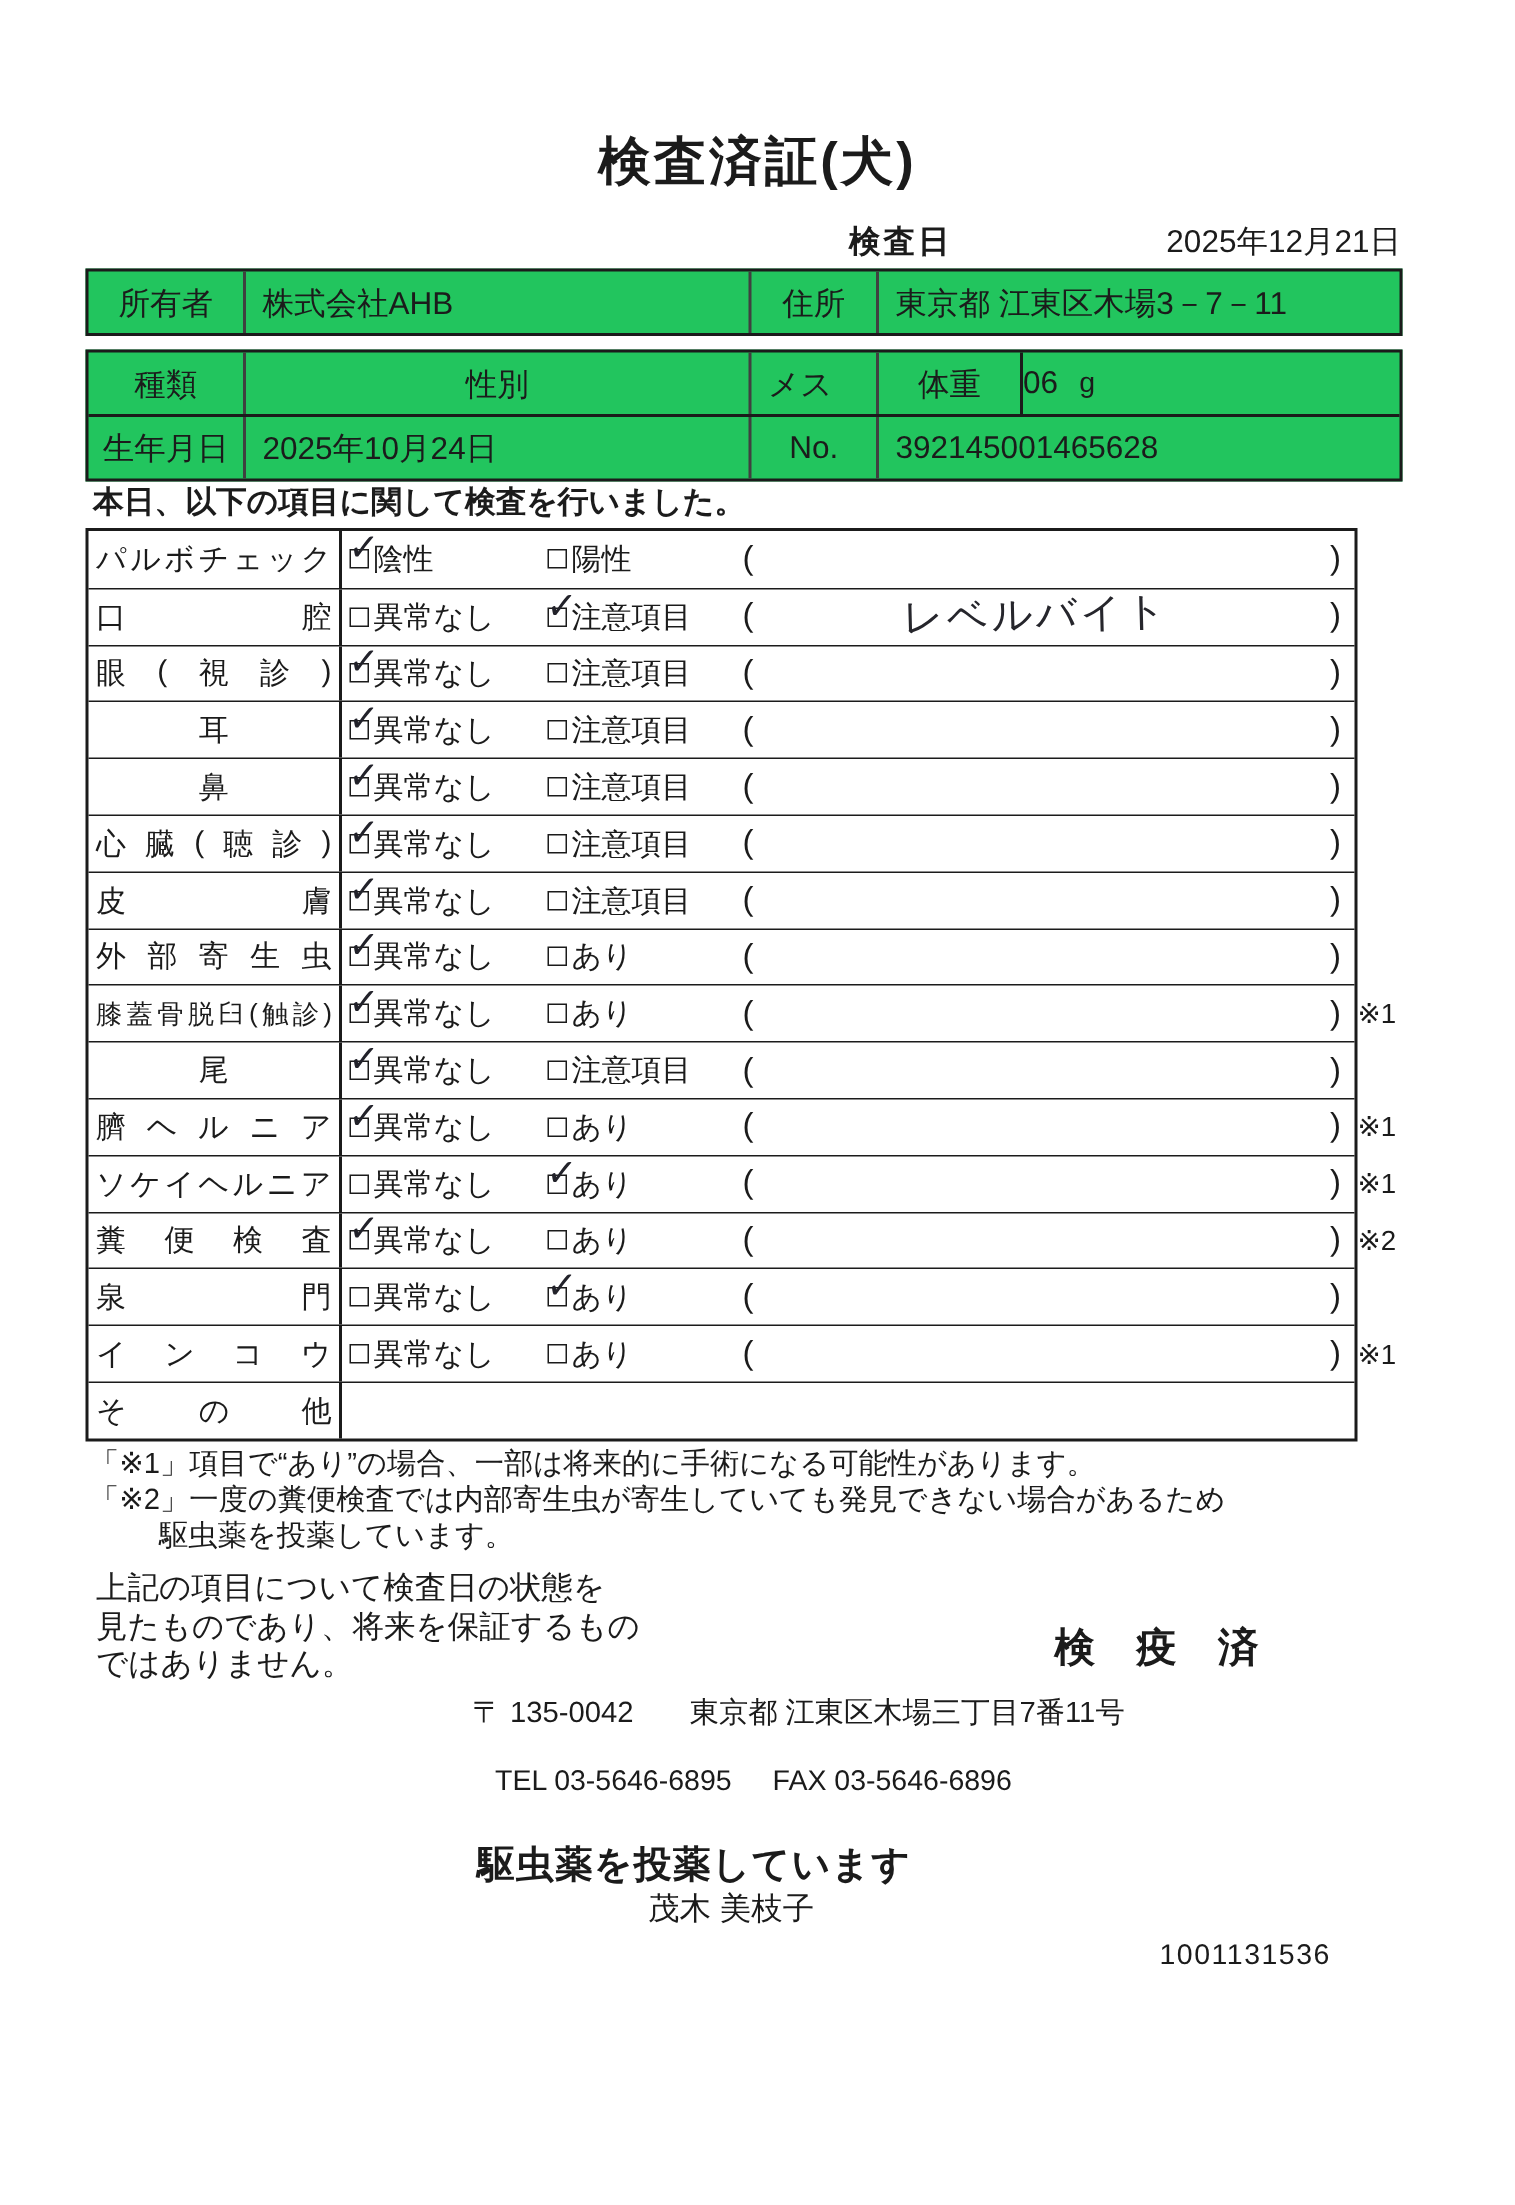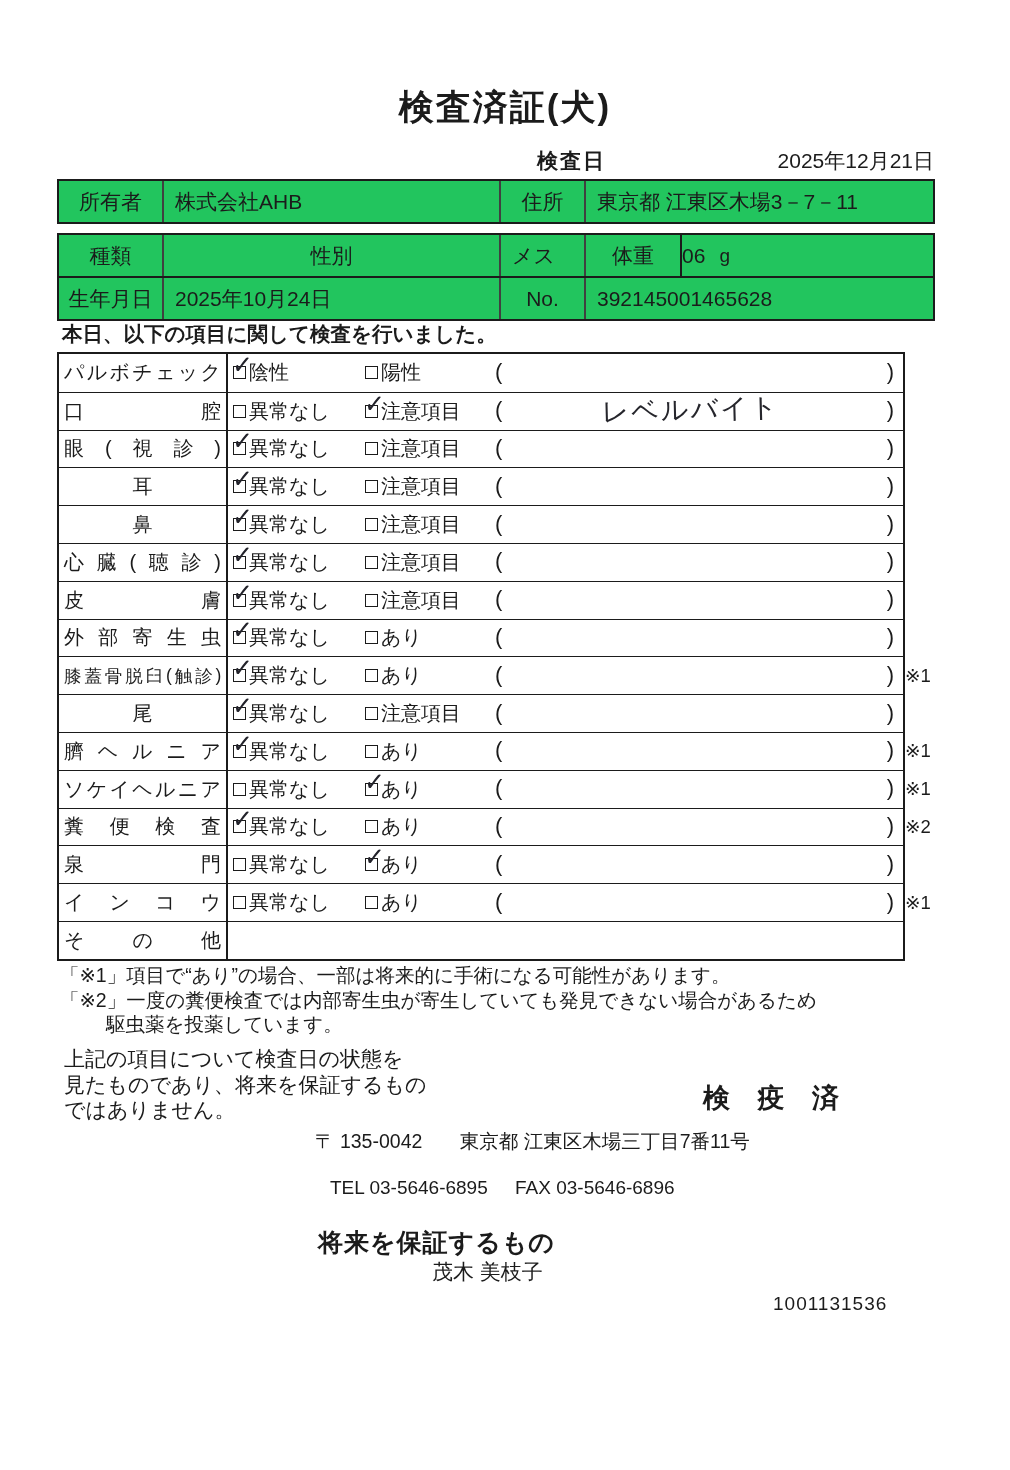"検査日" .date-label { left: 537px -> 566px }
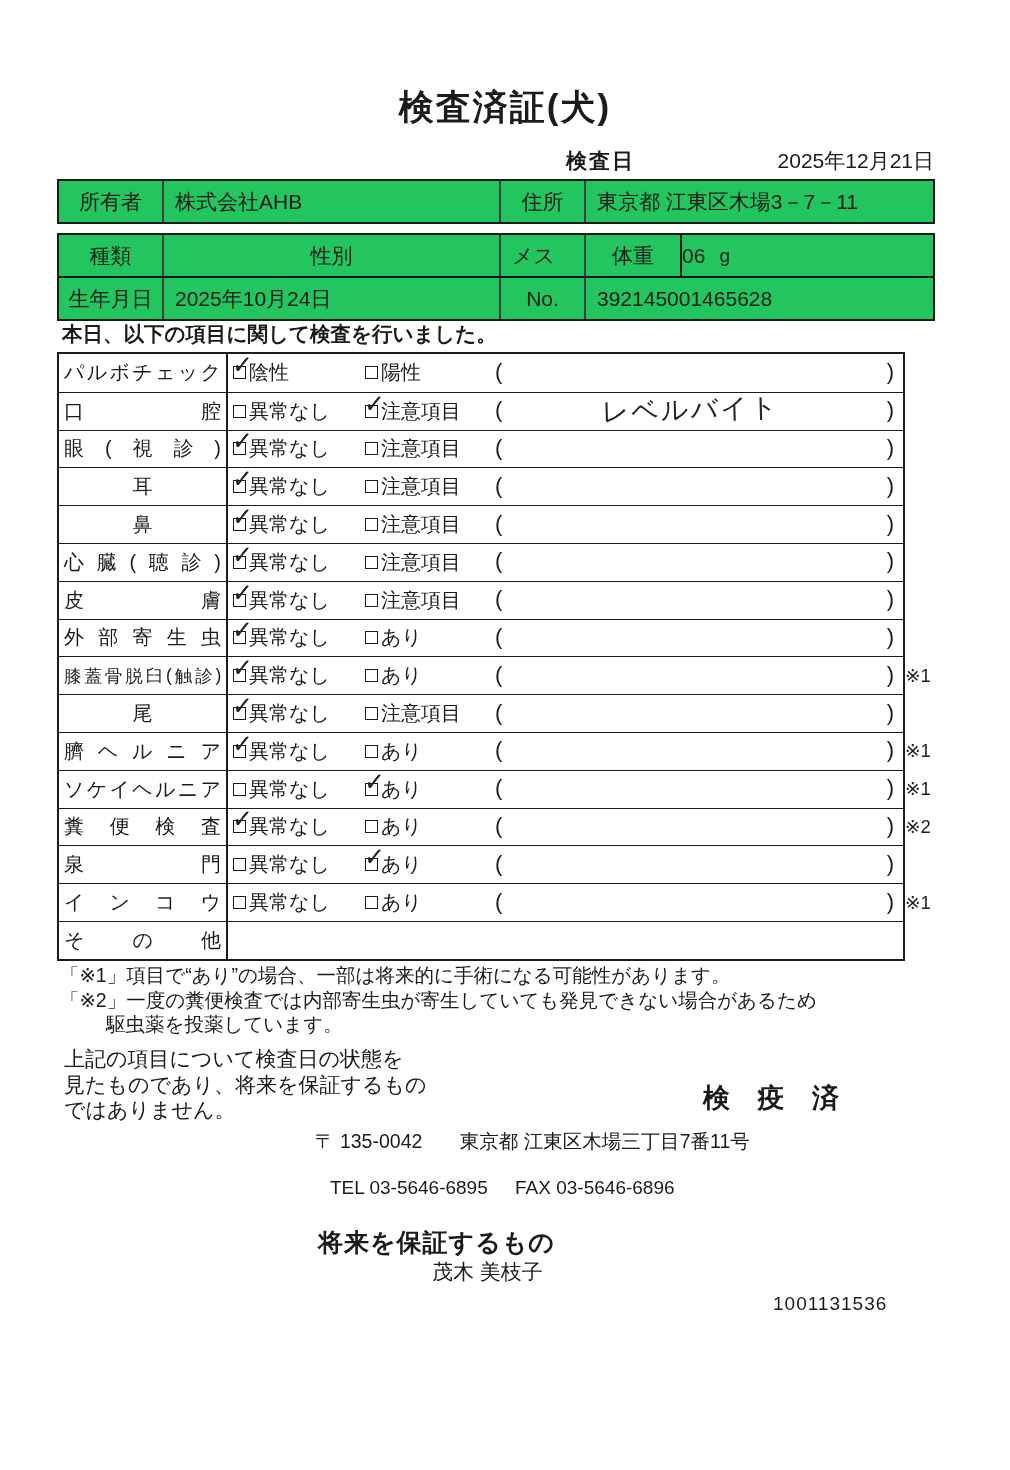"将来を保証するもの" div.abs { text: 将来を保証するもの -> 駆虫薬を投薬しています }
